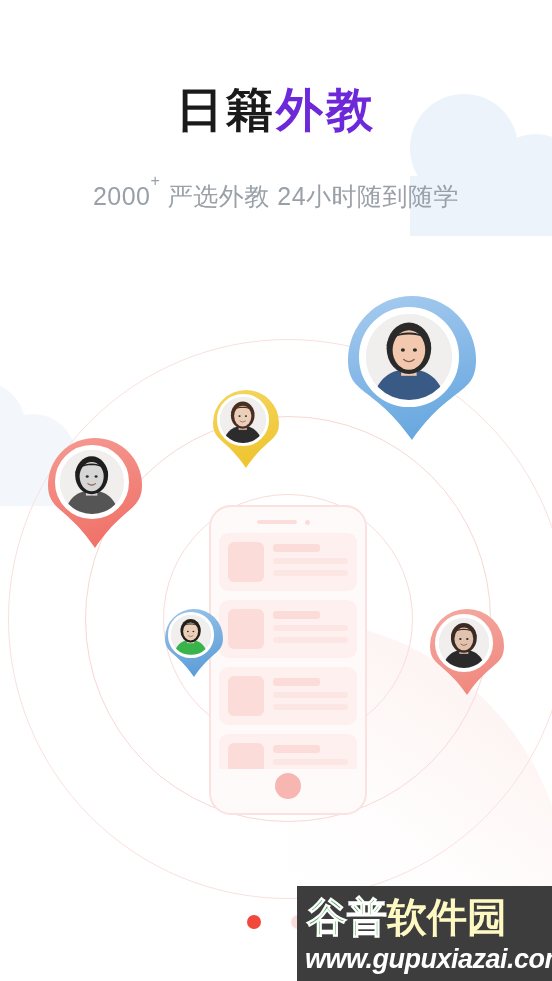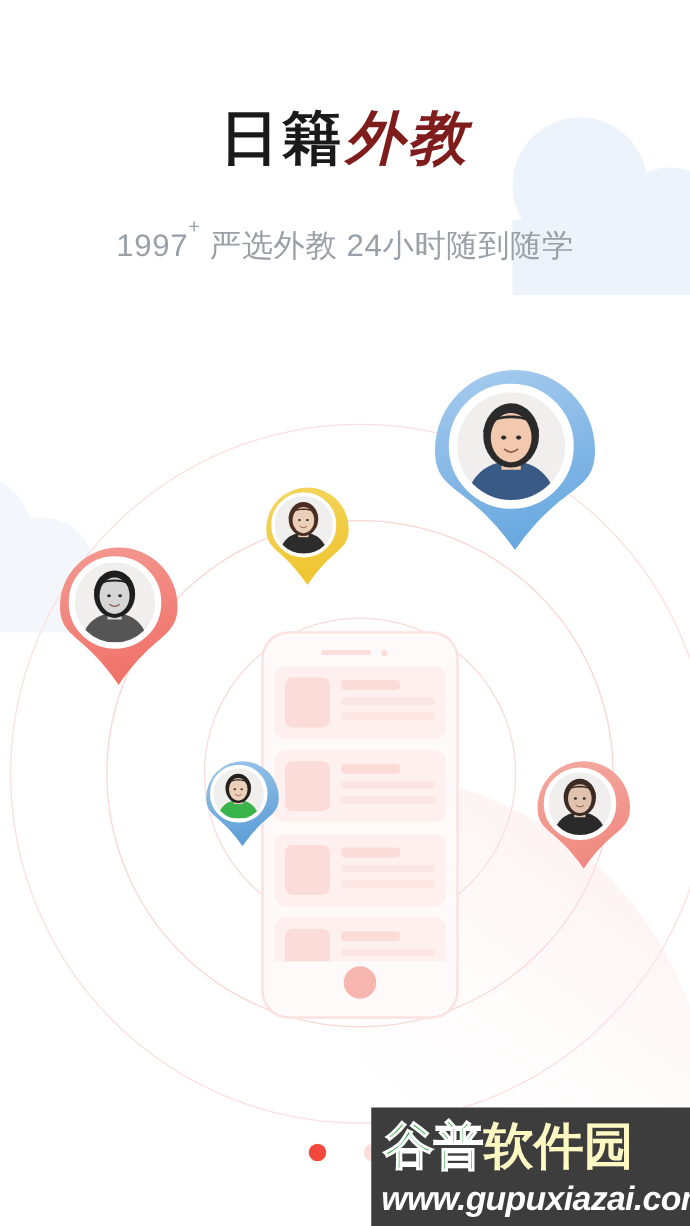"外教" #title .accent { color: #7f1d1d -> #6d28d9; font-style: italic -> none }
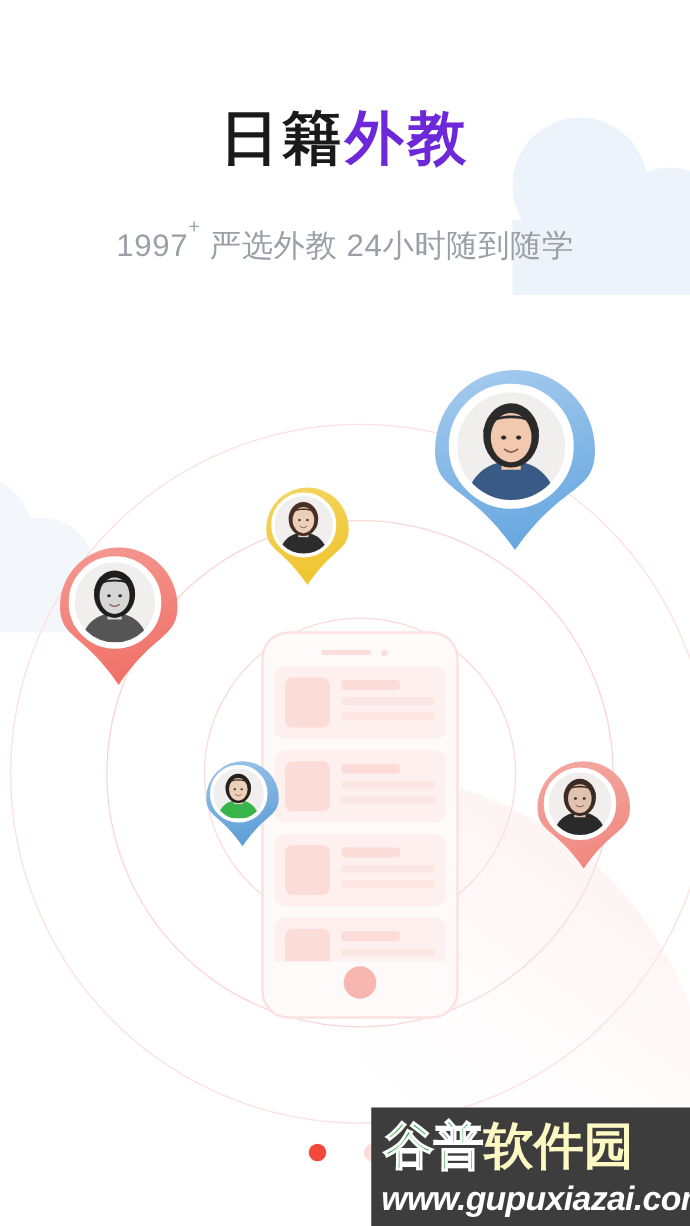"1997" span { text: 1997 -> 2000 }
